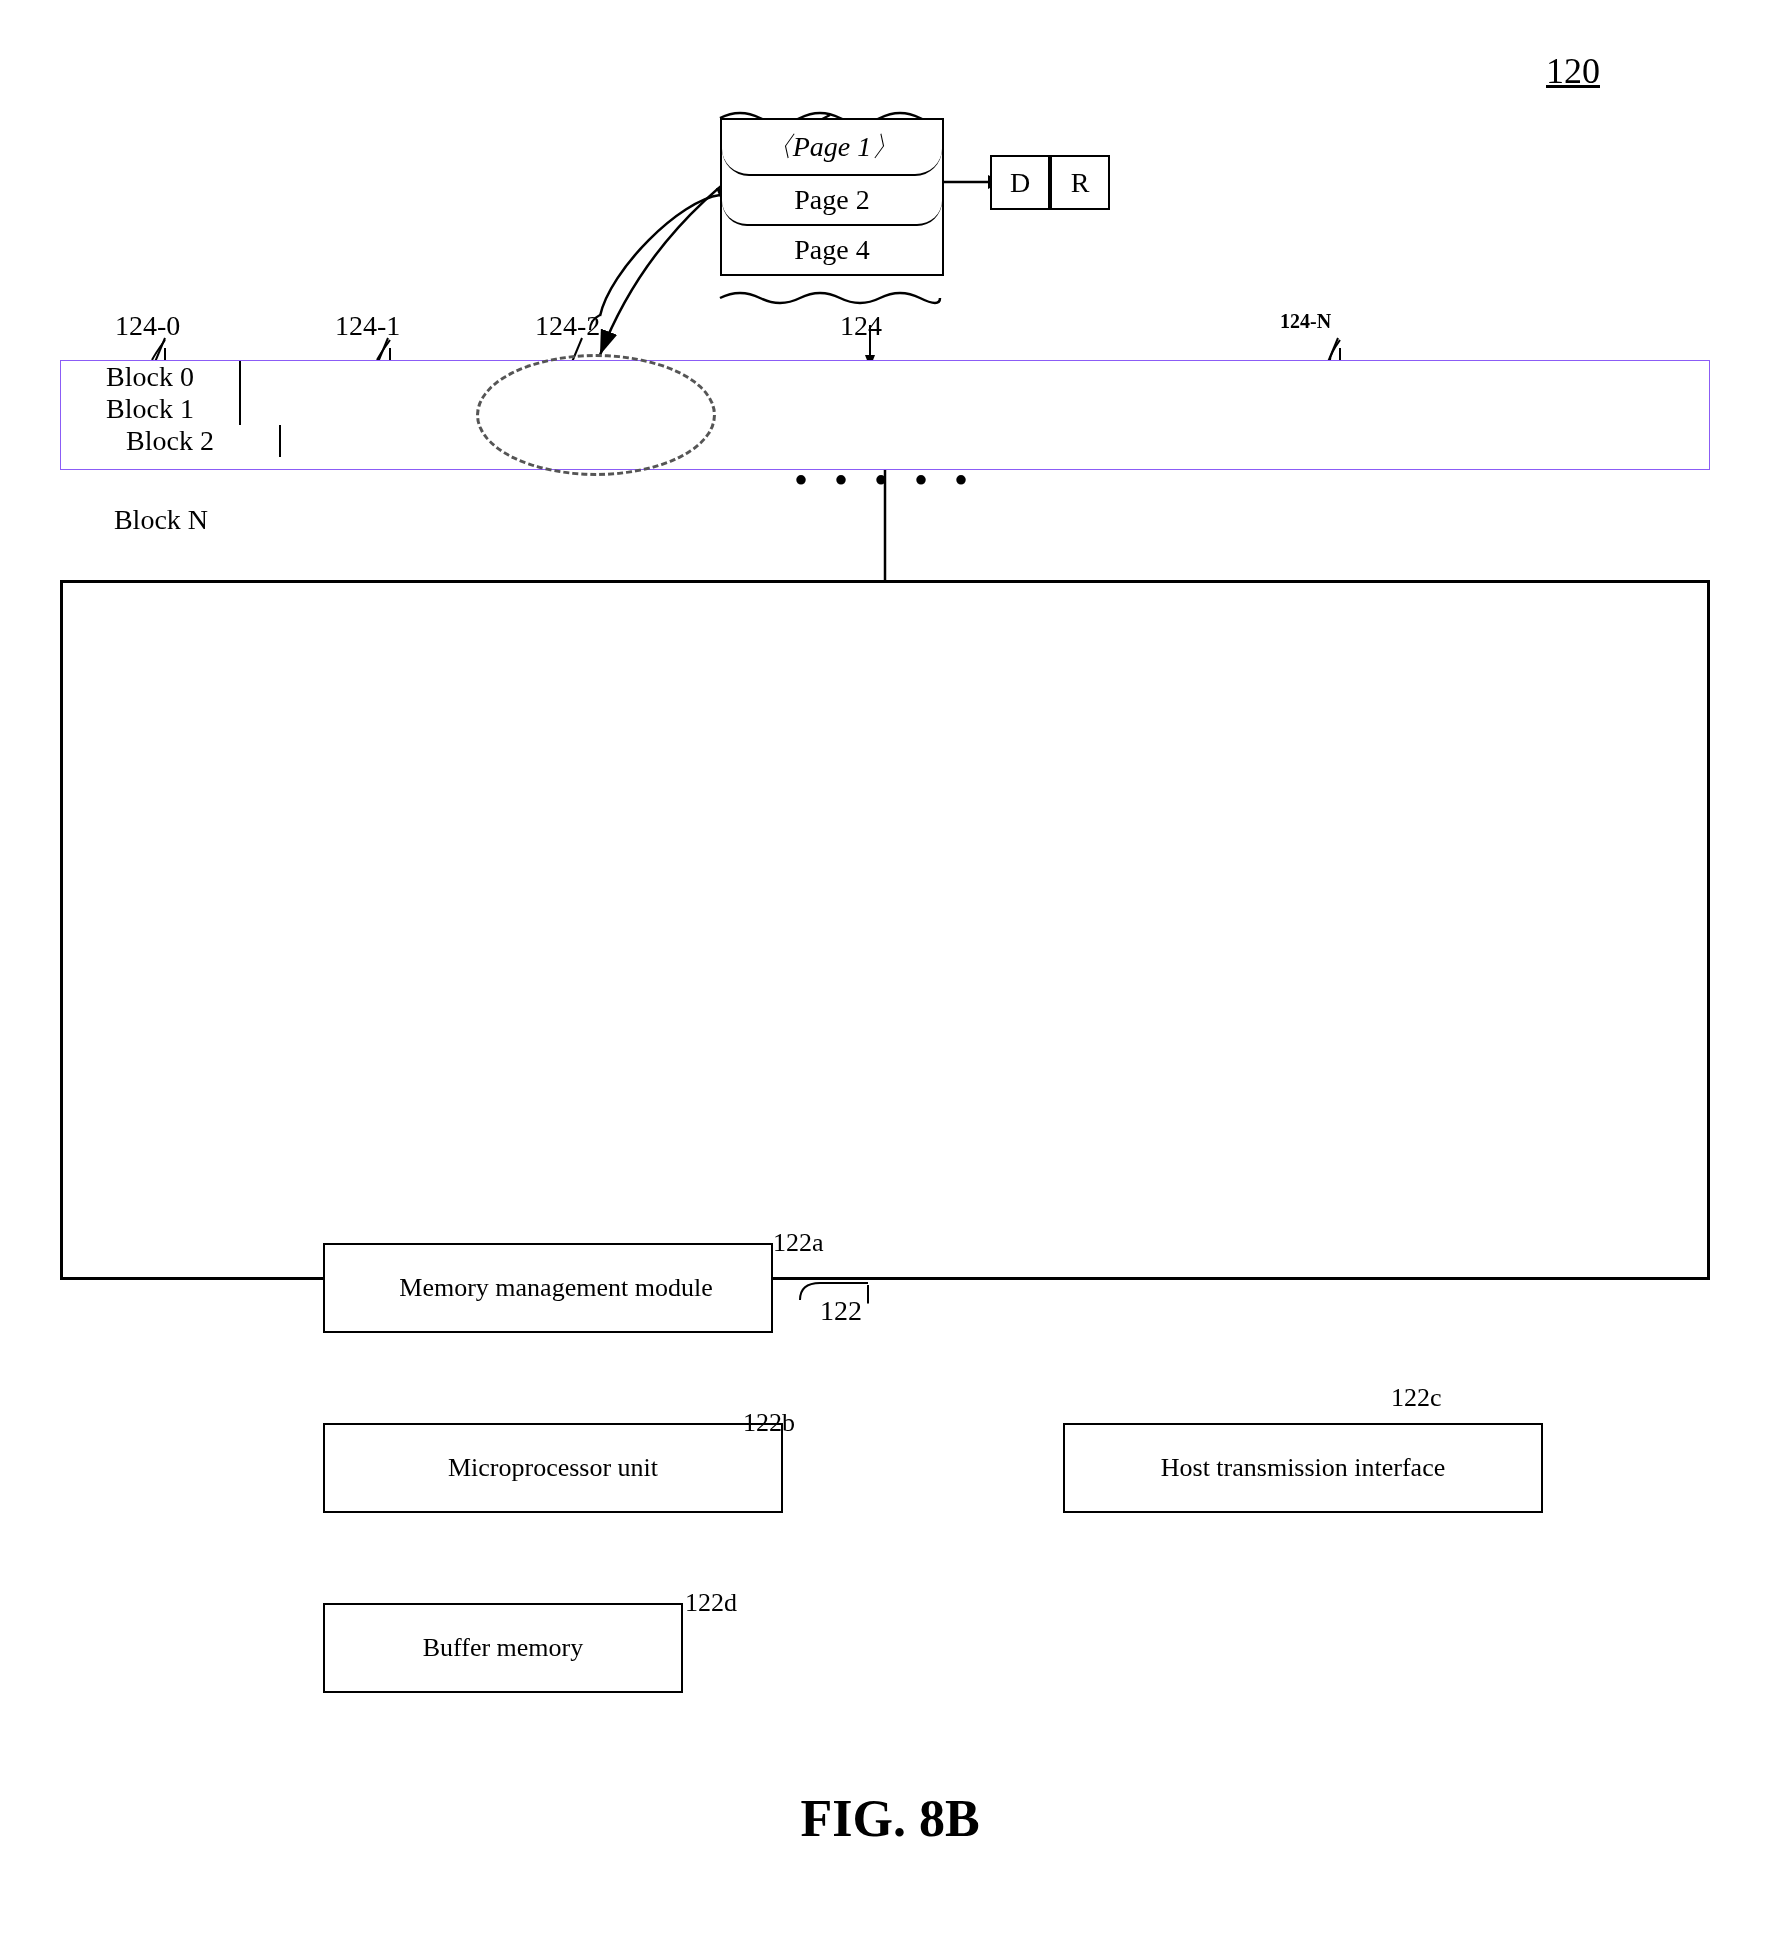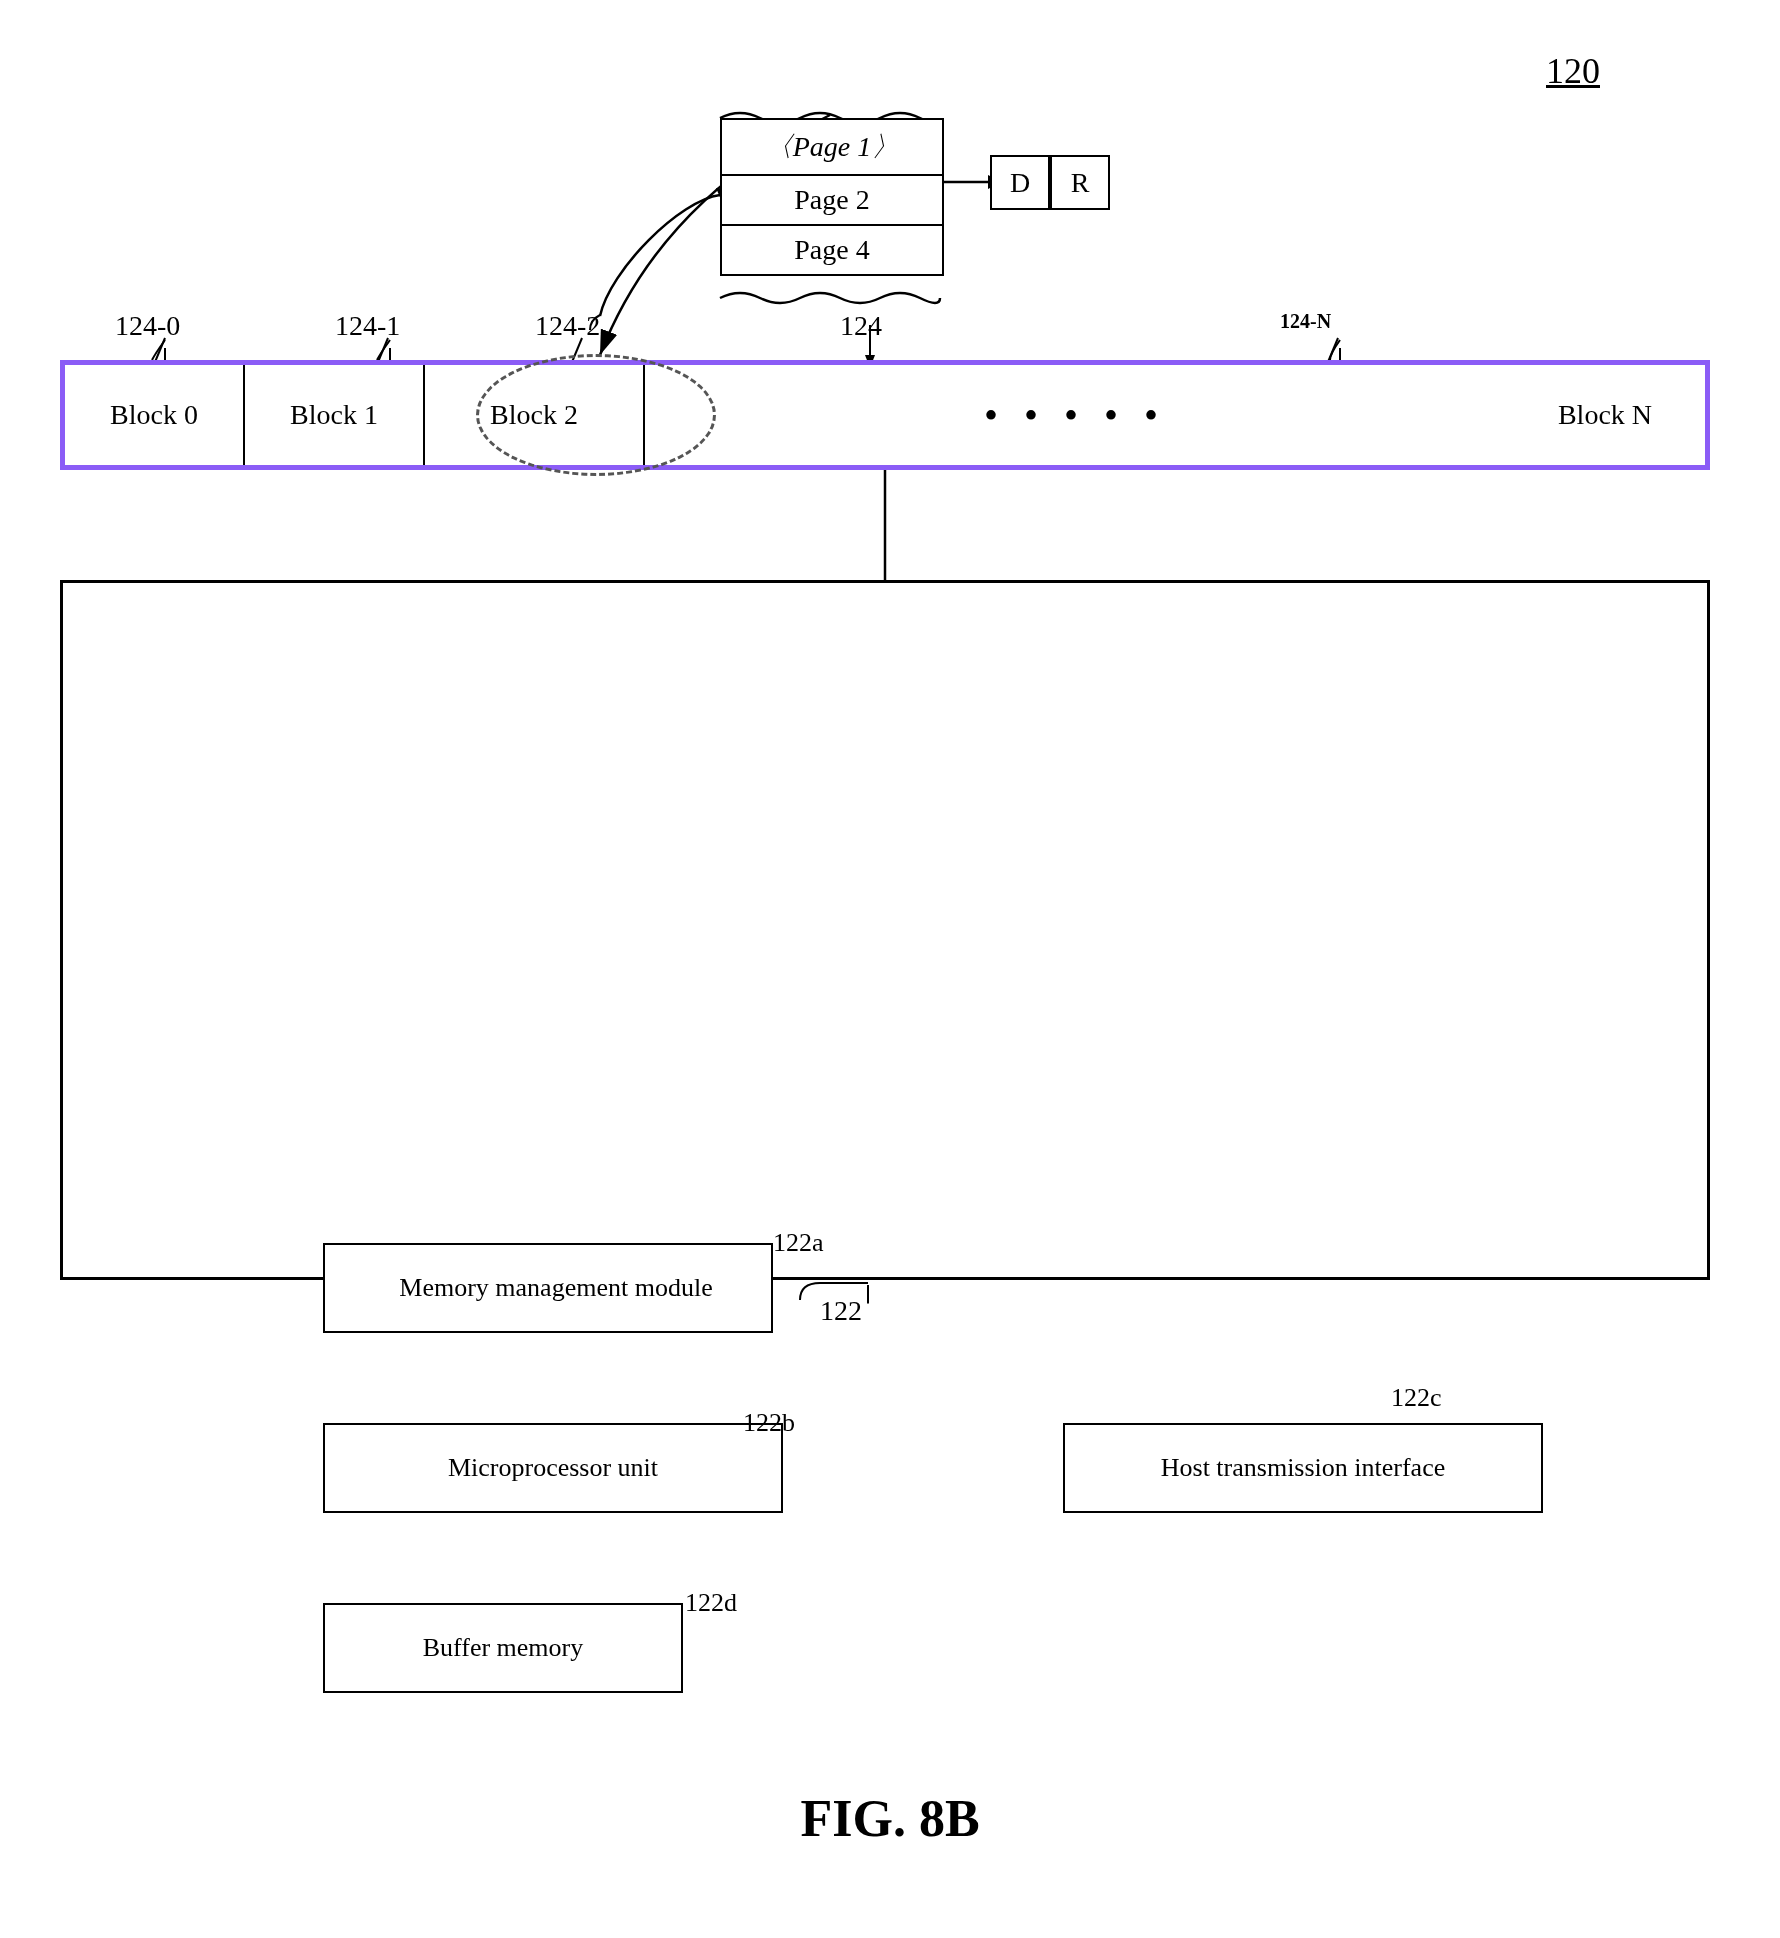"〈Page 1〉" .page-row { border-radius: none -> 27px }
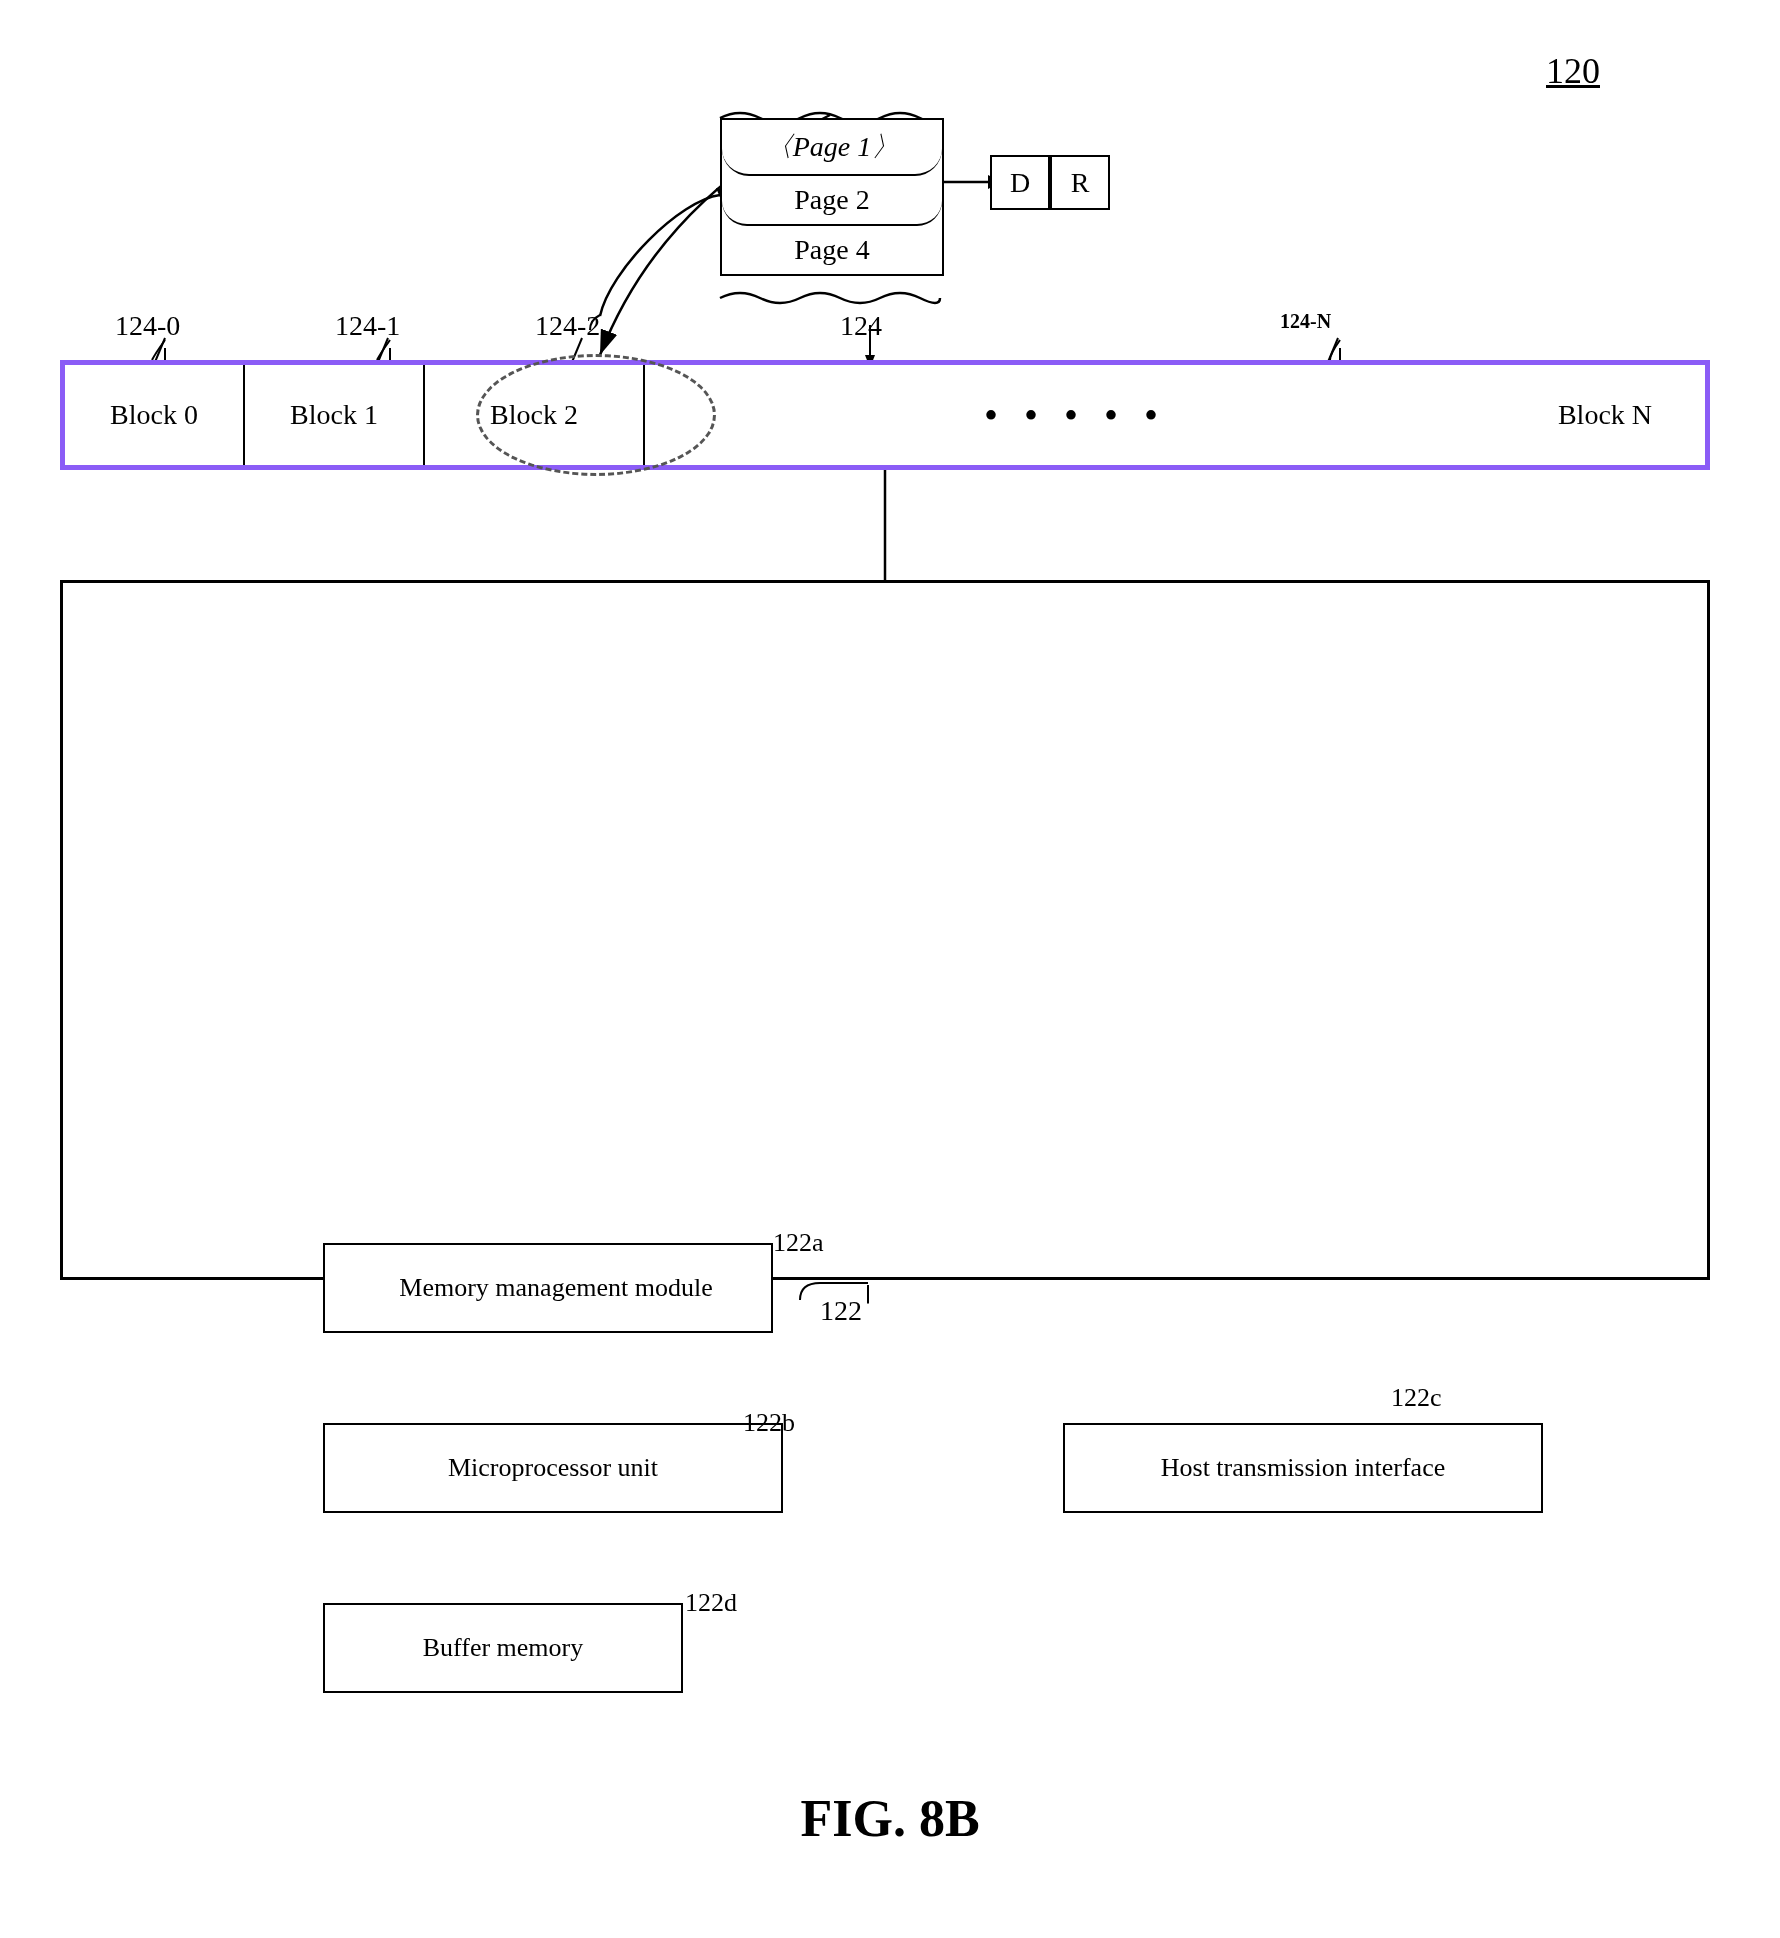"Block 0" .block-row { border: 5px solid #8b5cf6 -> 1px solid #8b5cf6; flex-direction: none -> column }
